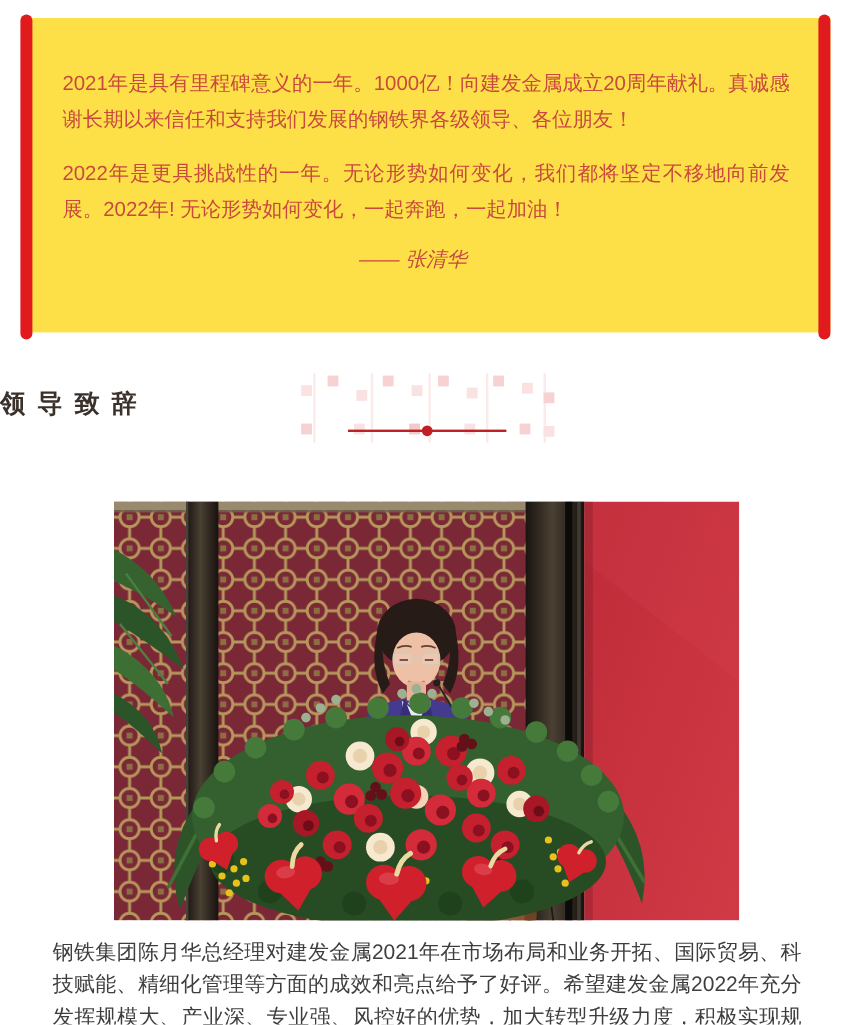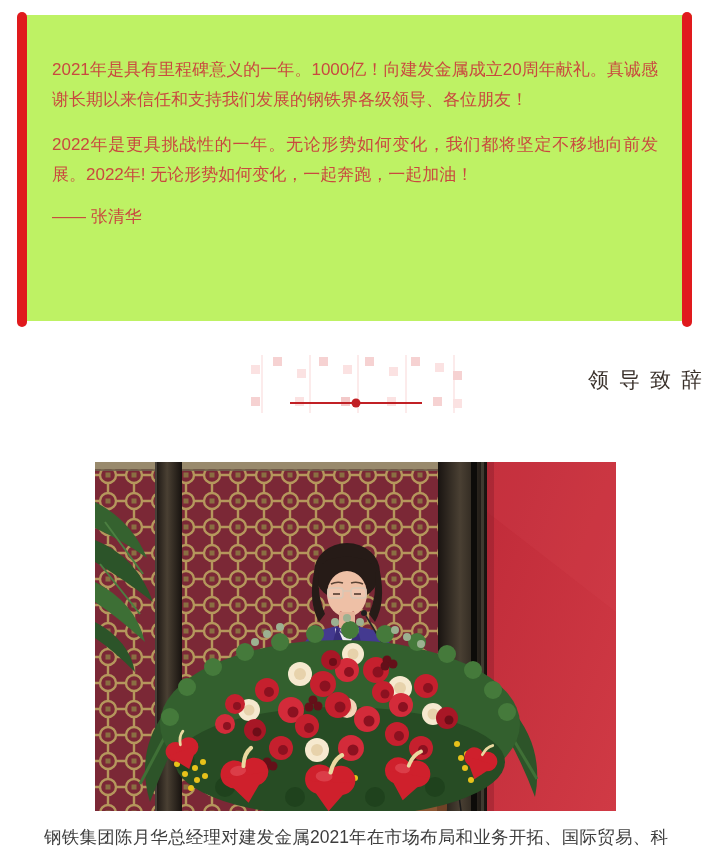"2021年是具有里程碑意义的一年。1000亿！向建发金属成立20周年献礼。真诚感" .quote-box { background: #bef264 -> #fde047; height: 306px -> 262px }
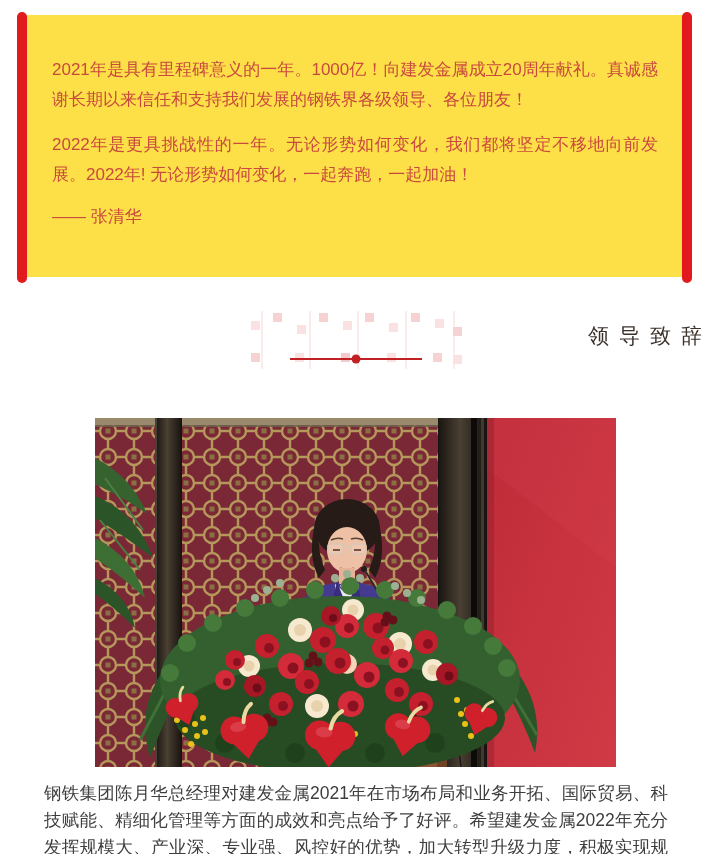"—— 张清华" .quote-signature { font-style: none -> italic; text-align: left -> center }
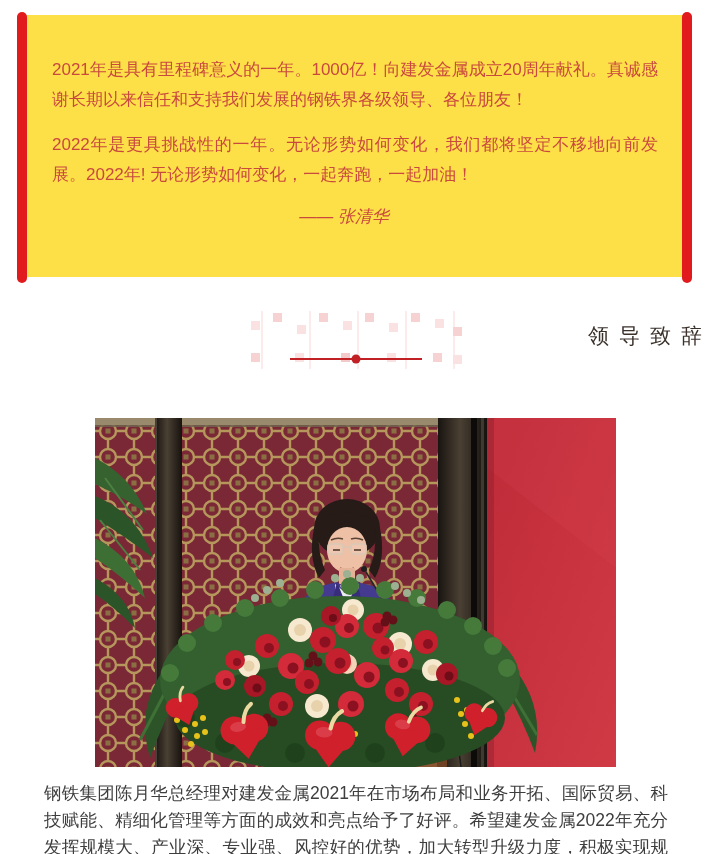"领导致辞" .section-title { font-weight: normal -> bold; text-align: right -> left }
